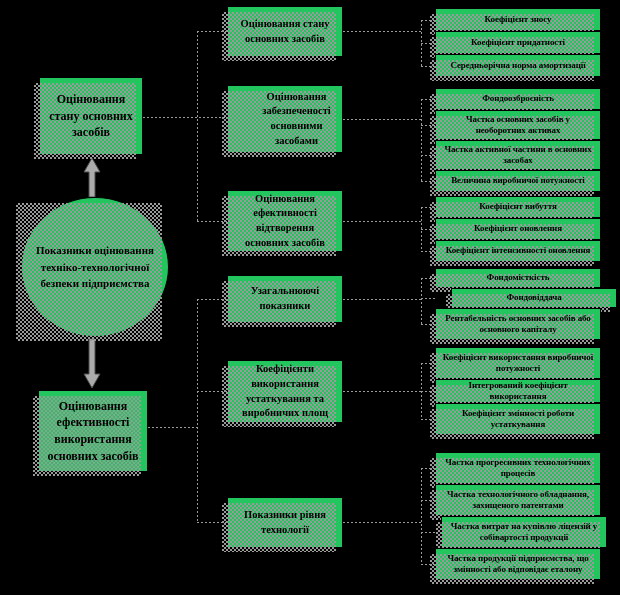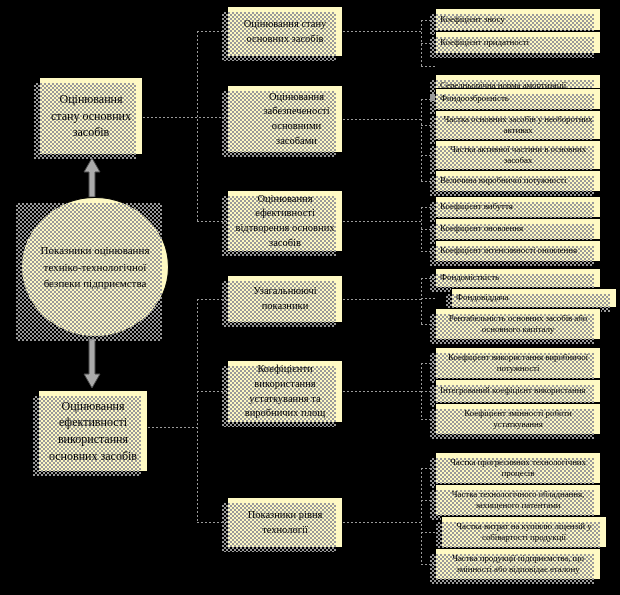"Оцінювання стану основних засобів" .node { background: #fef9c3 -> #22c55e; font-weight: normal -> bold; justify-content: flex-start -> center }
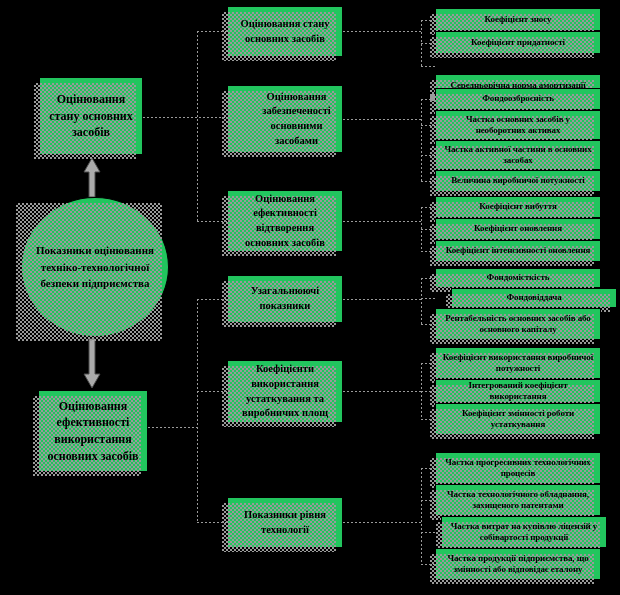"Середньорічна норма амортизації" div.node { margin-top: 20px -> none }
